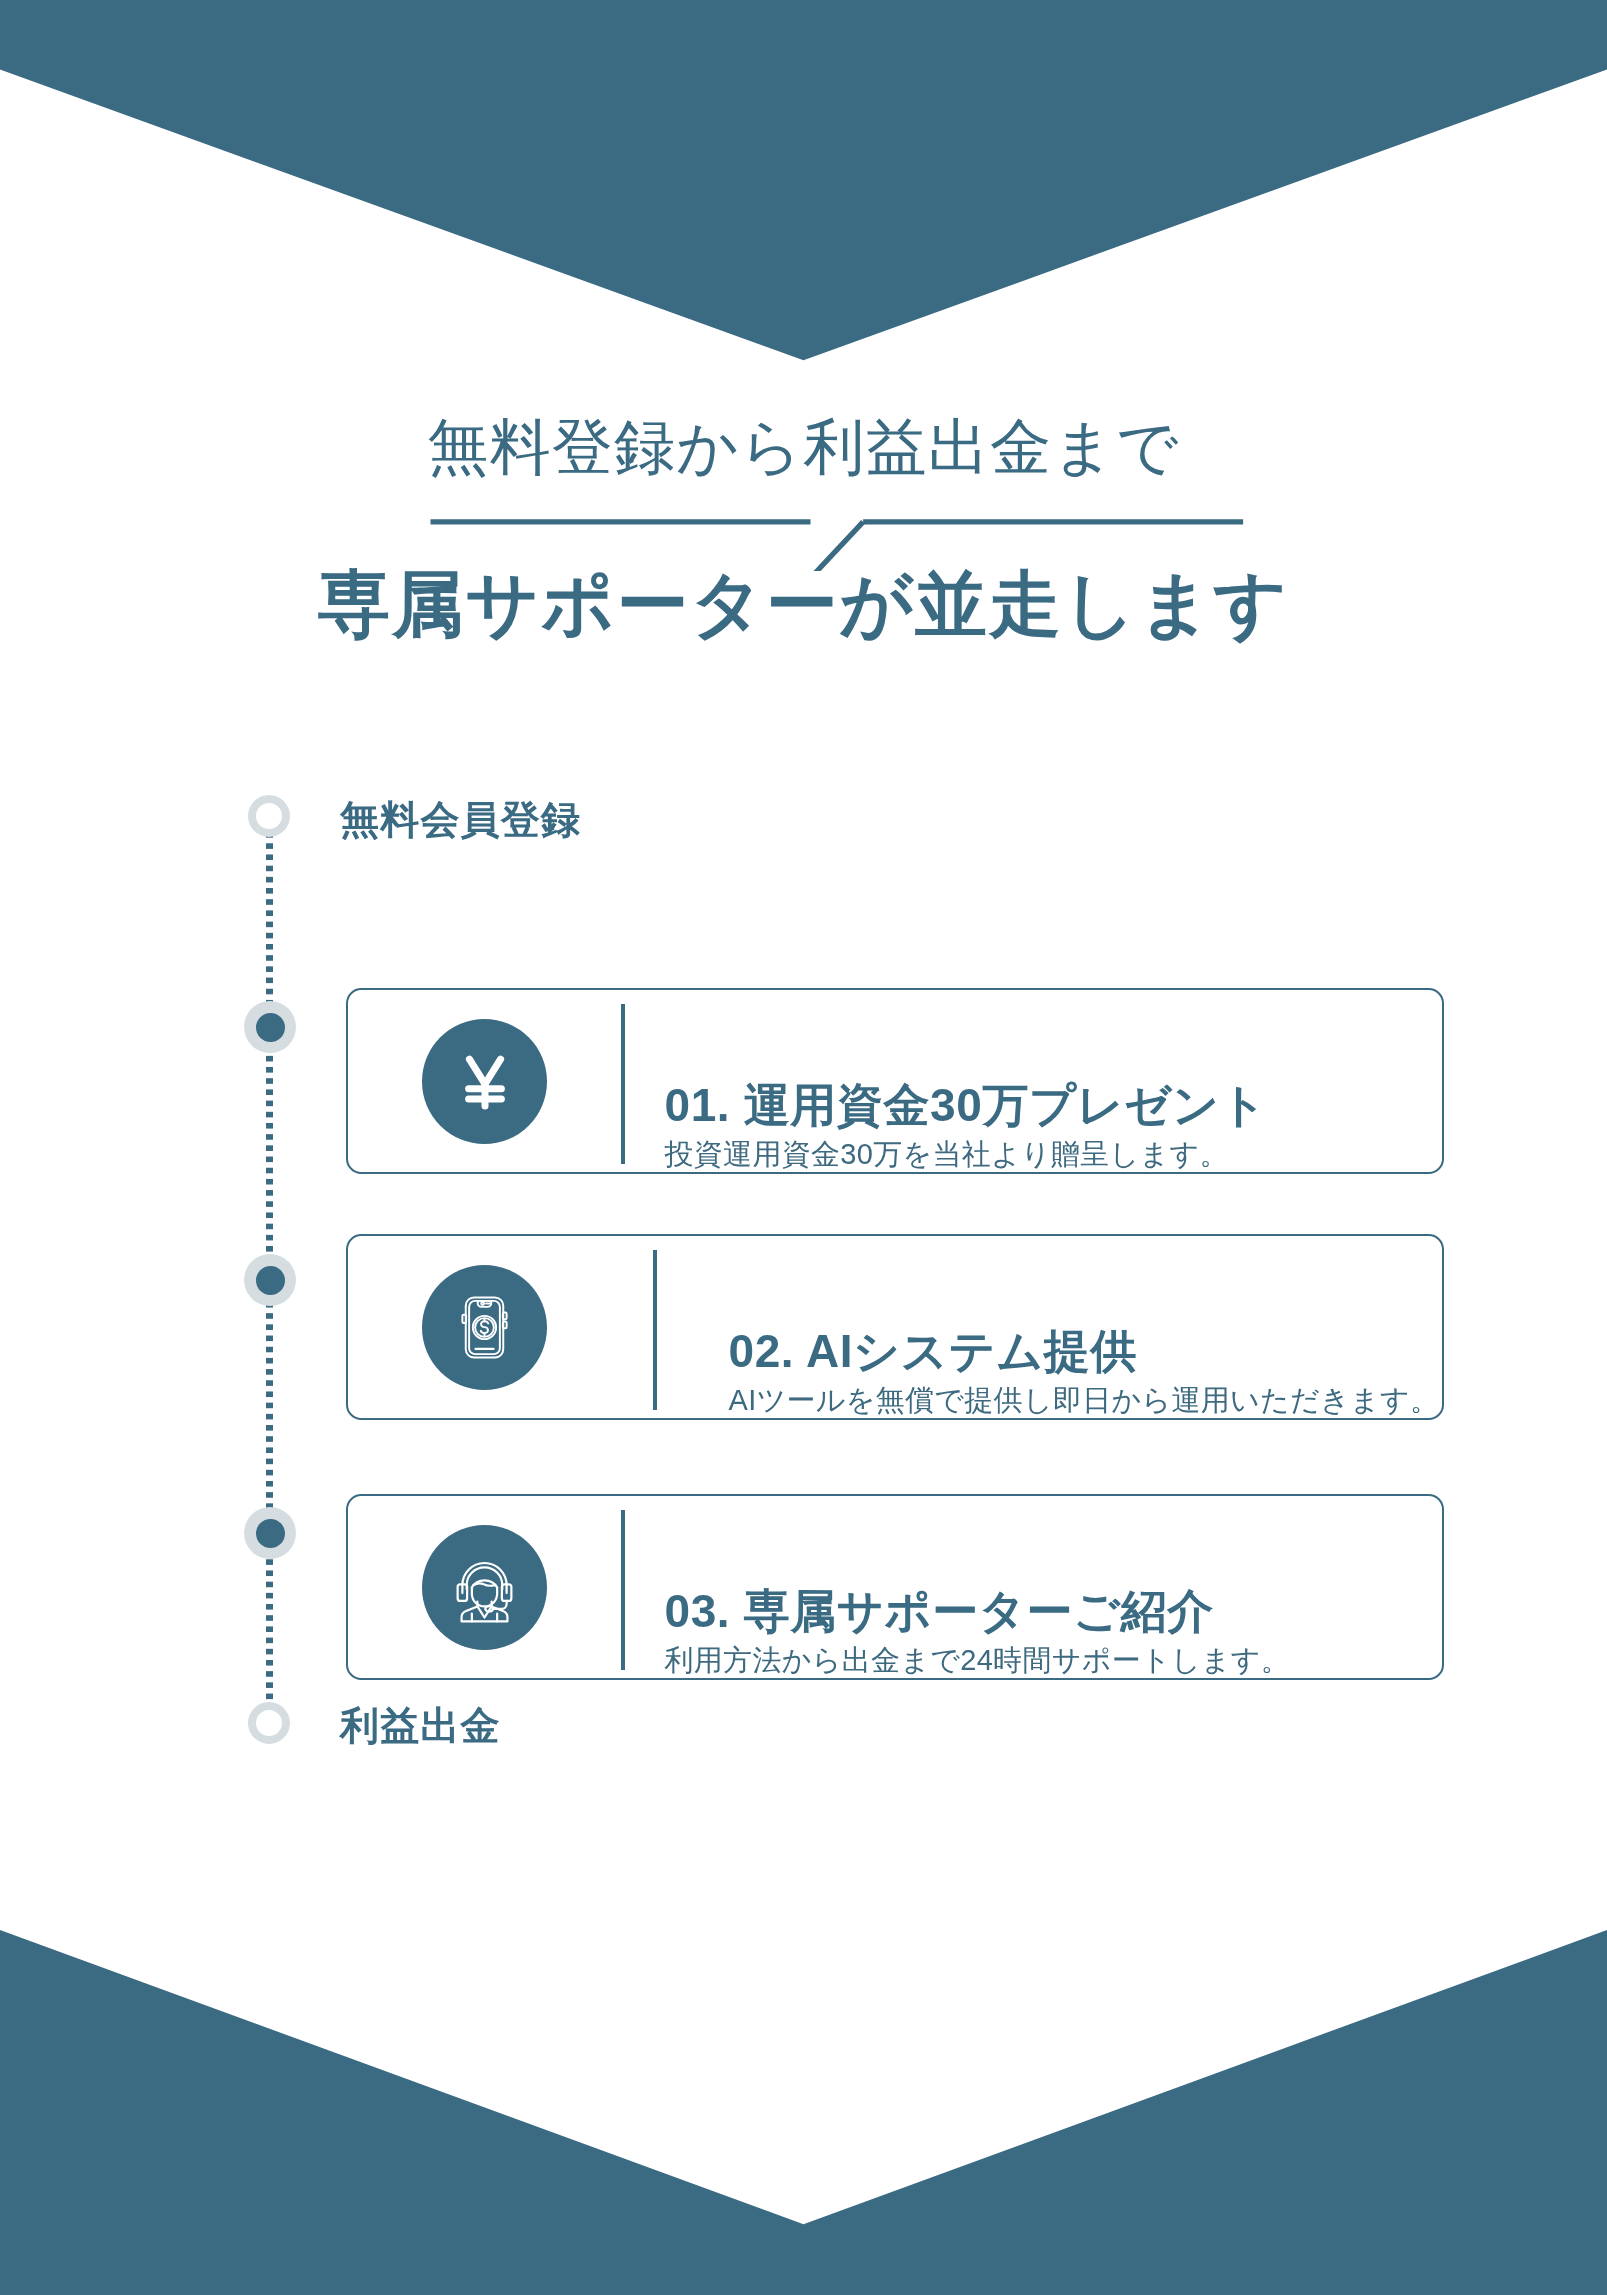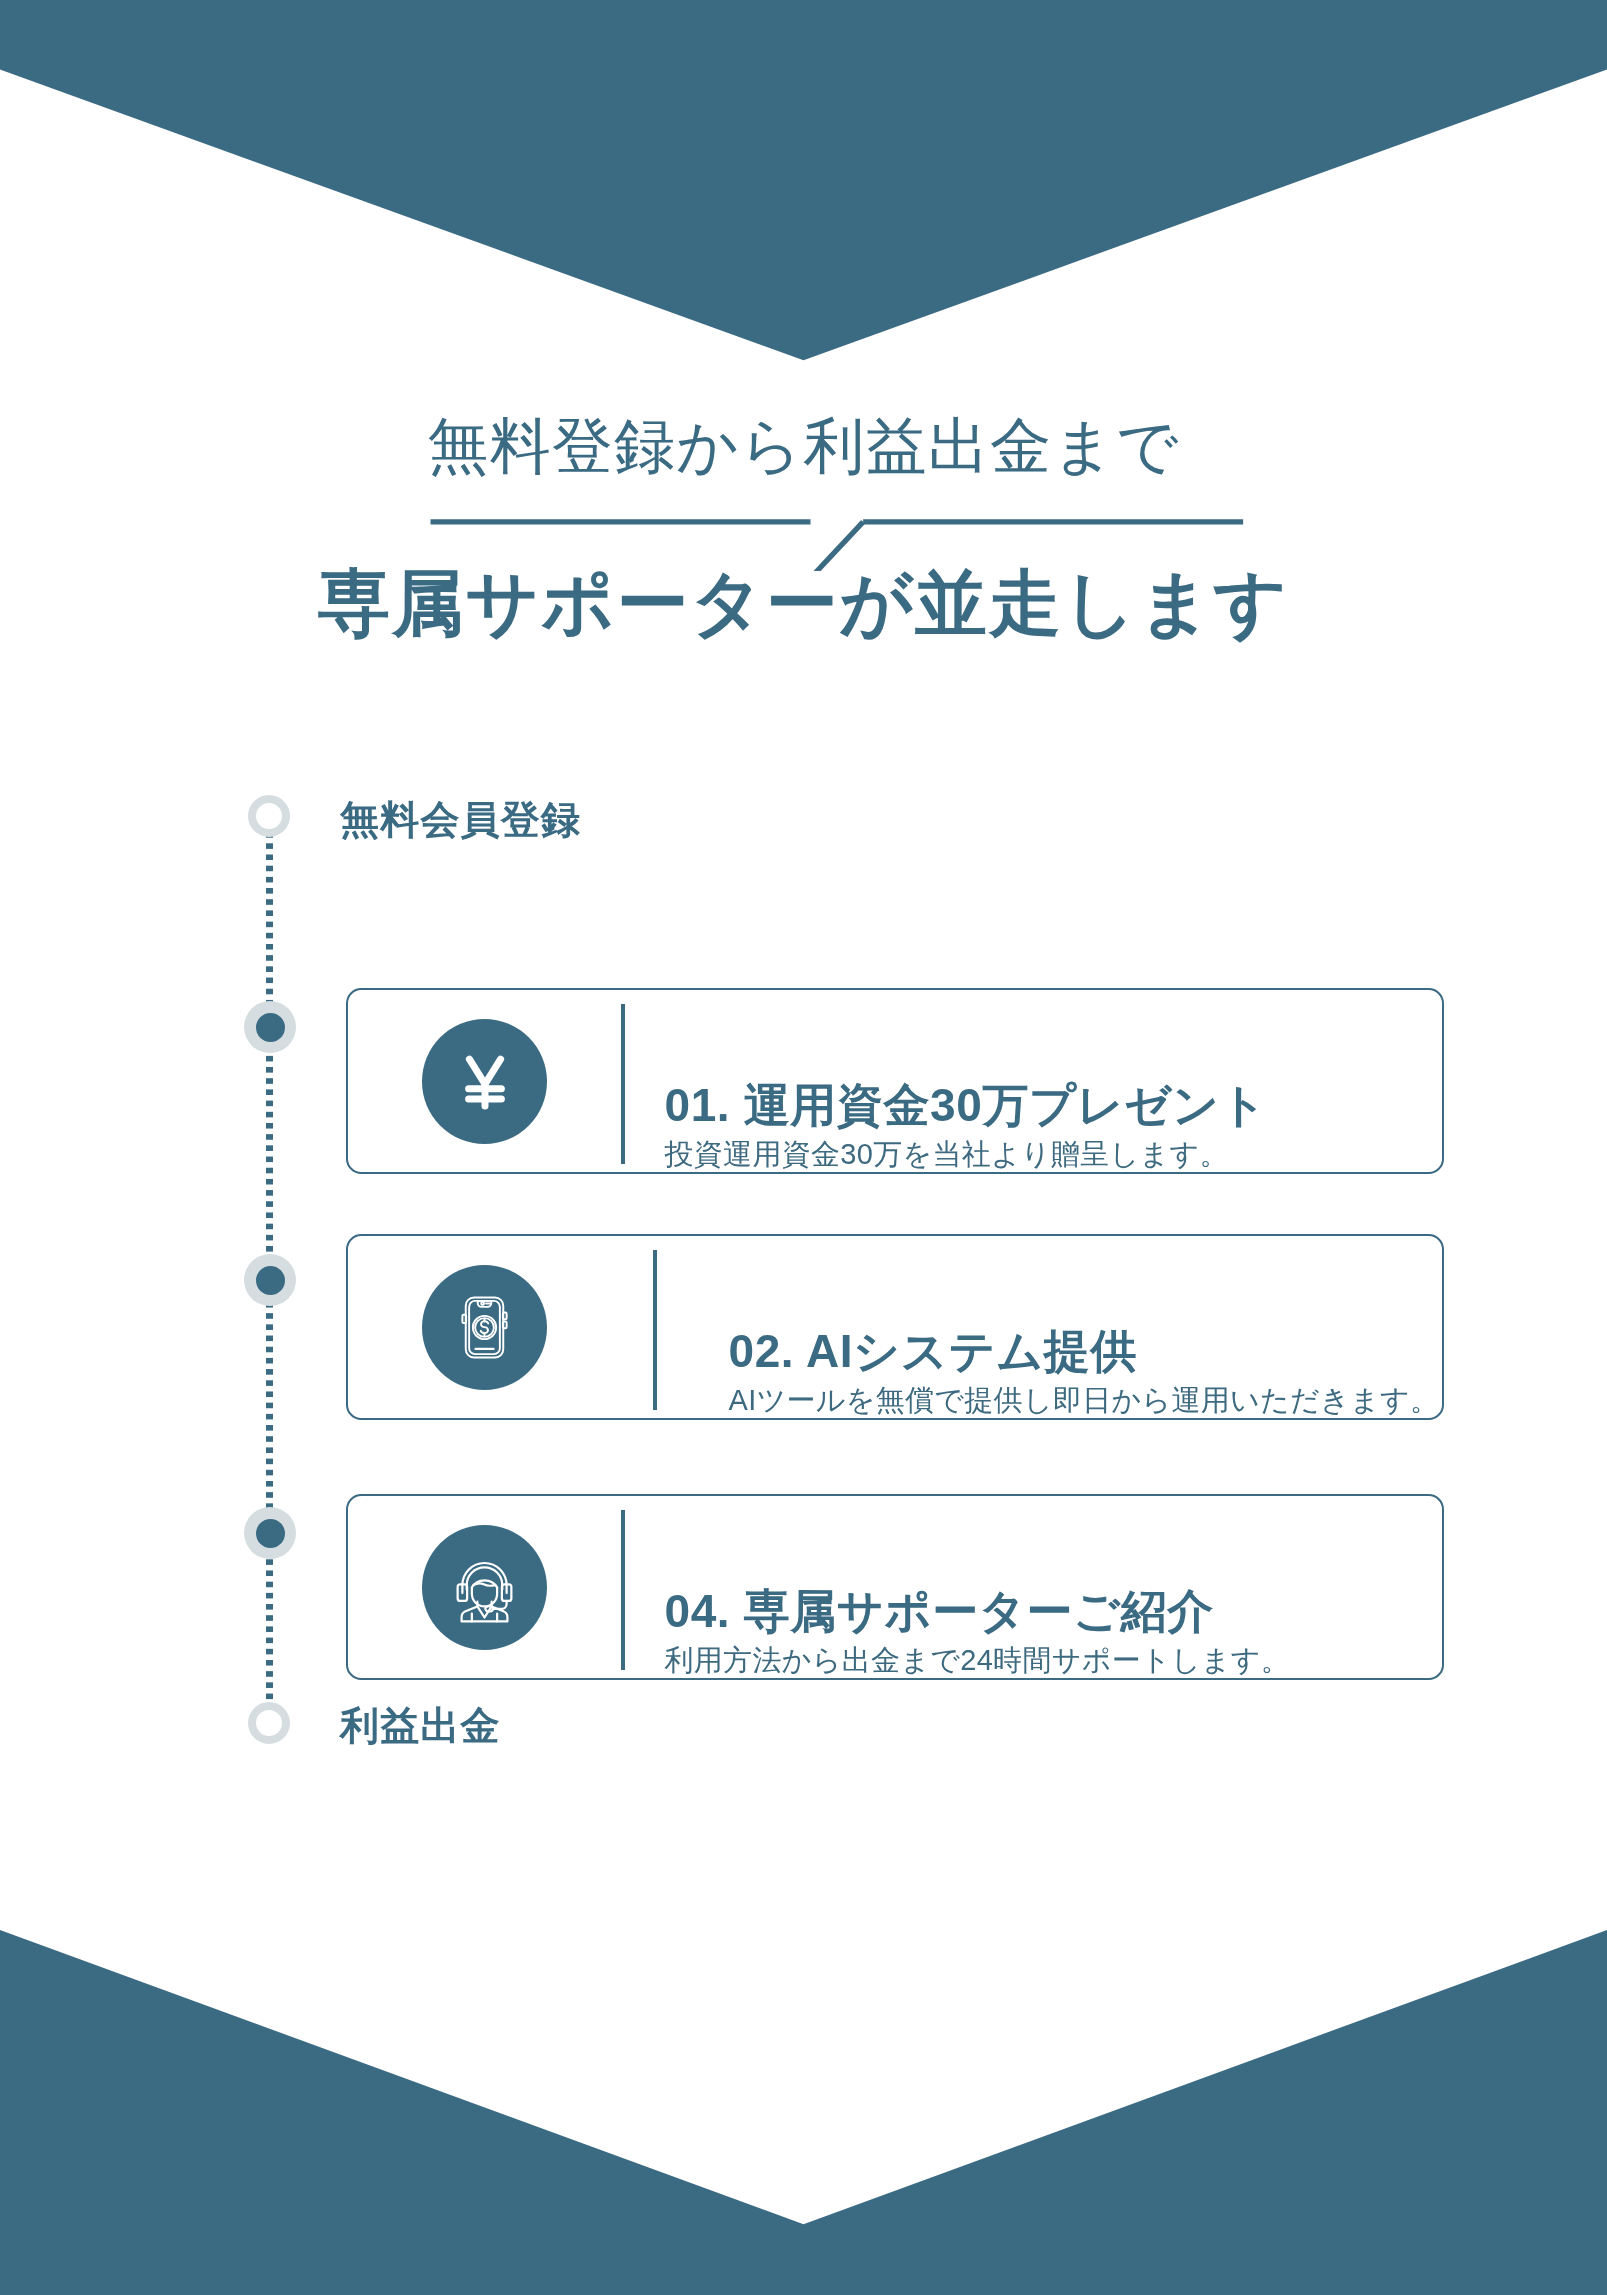"無料登録から利益出金まで" #heading-block { font-family: Liberation Serif, serif -> none }
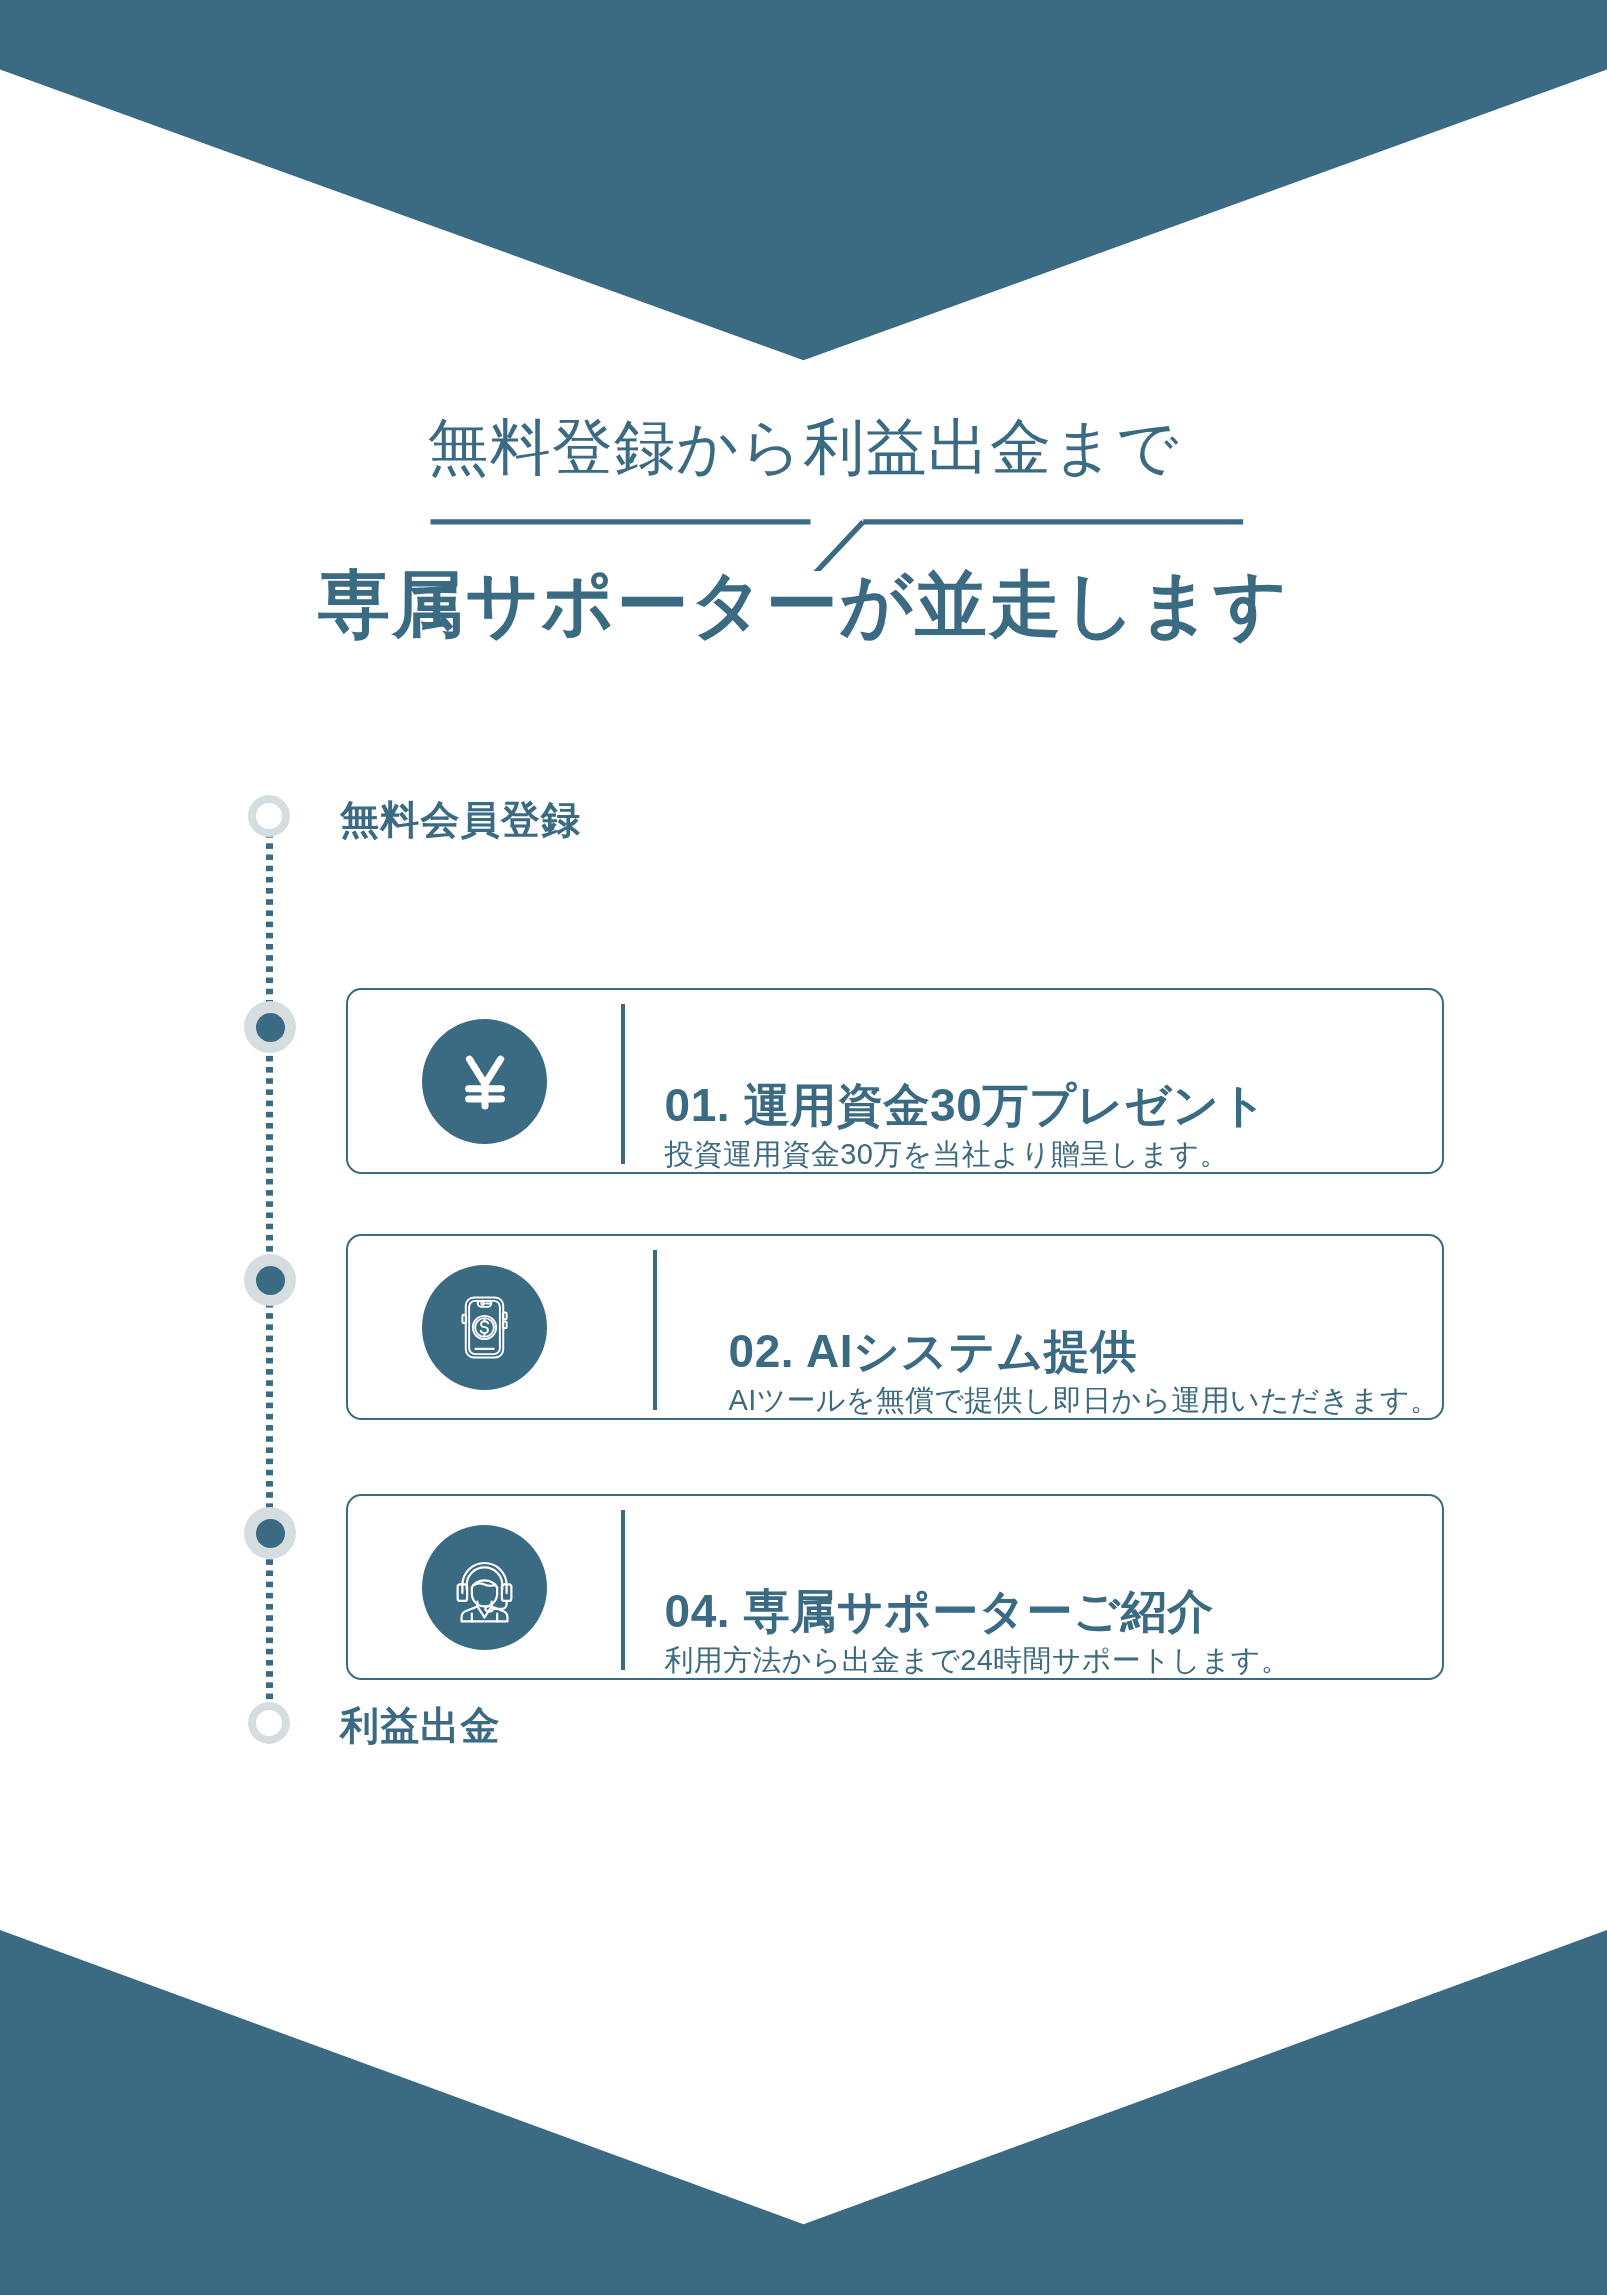"04. 専属サポーターご紹介" div.card-title { text: 04 -> 03 }
